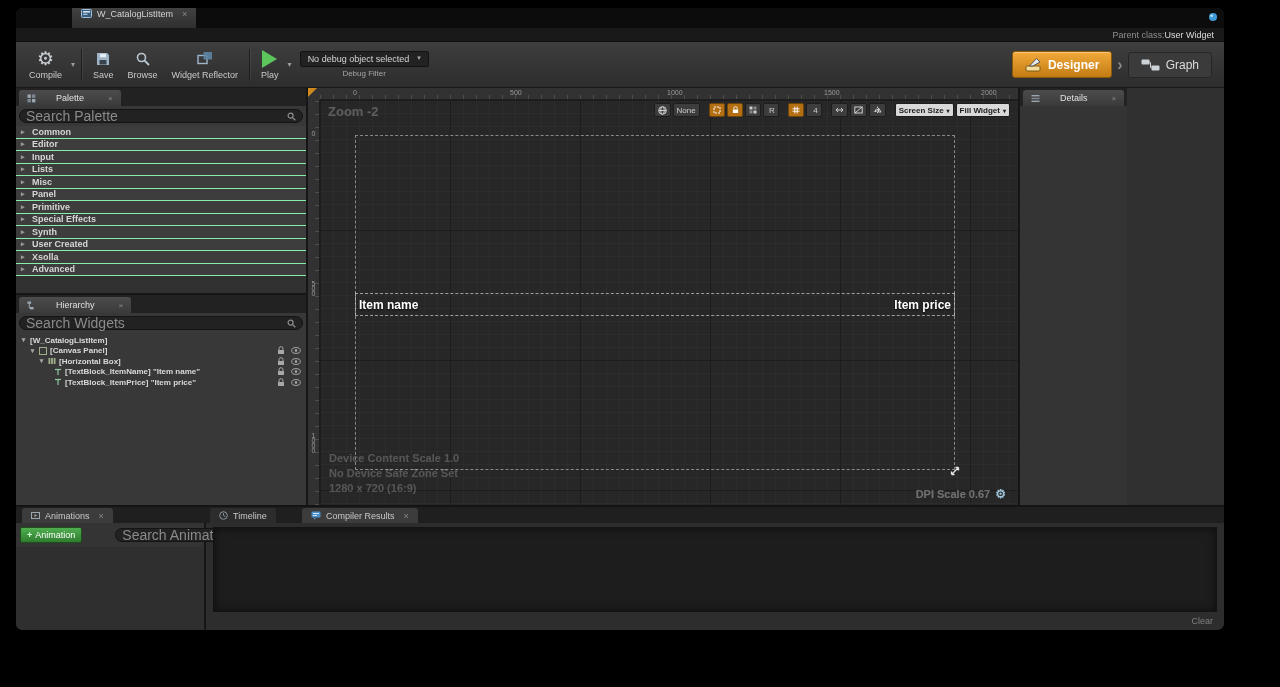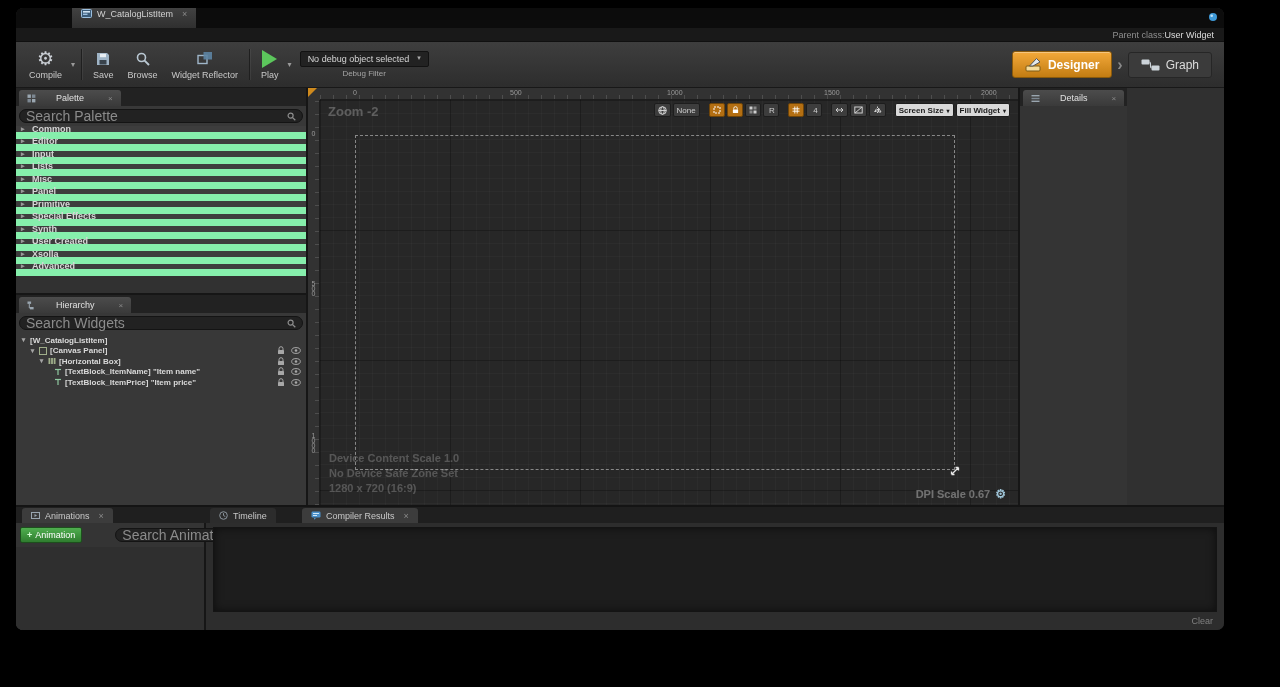"Common" .palette-row { border-bottom: 7px solid #86efac -> 1px solid #86efac }
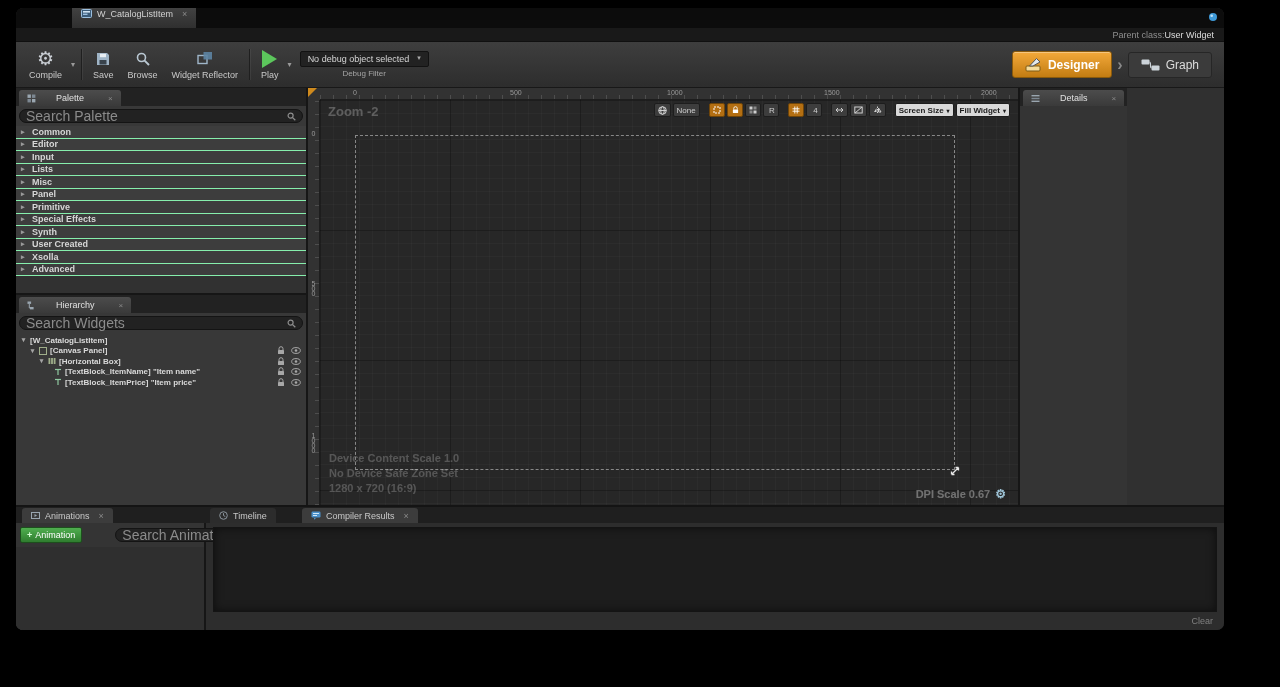"Item name" div.hbox-strip { html: none -> <div> <span>Item name</span> <span>Item price</span> </div> }
